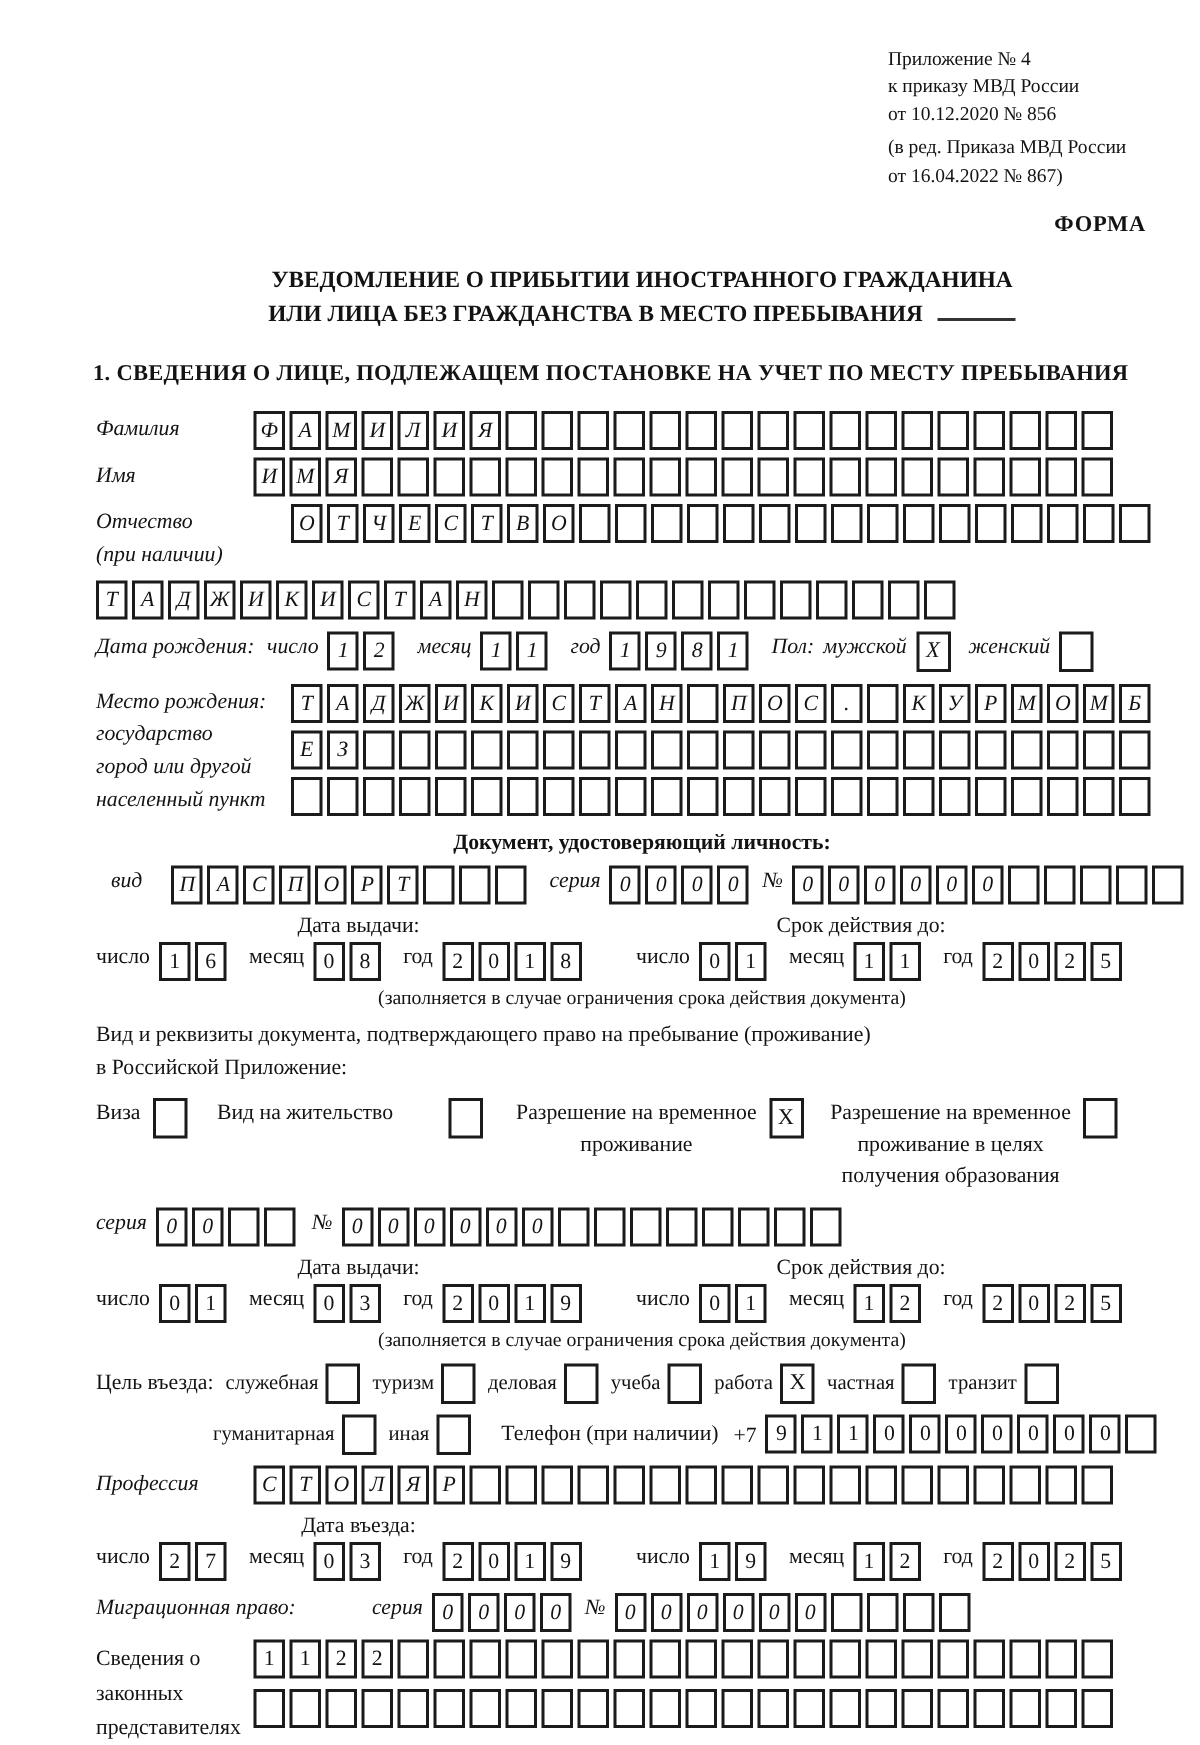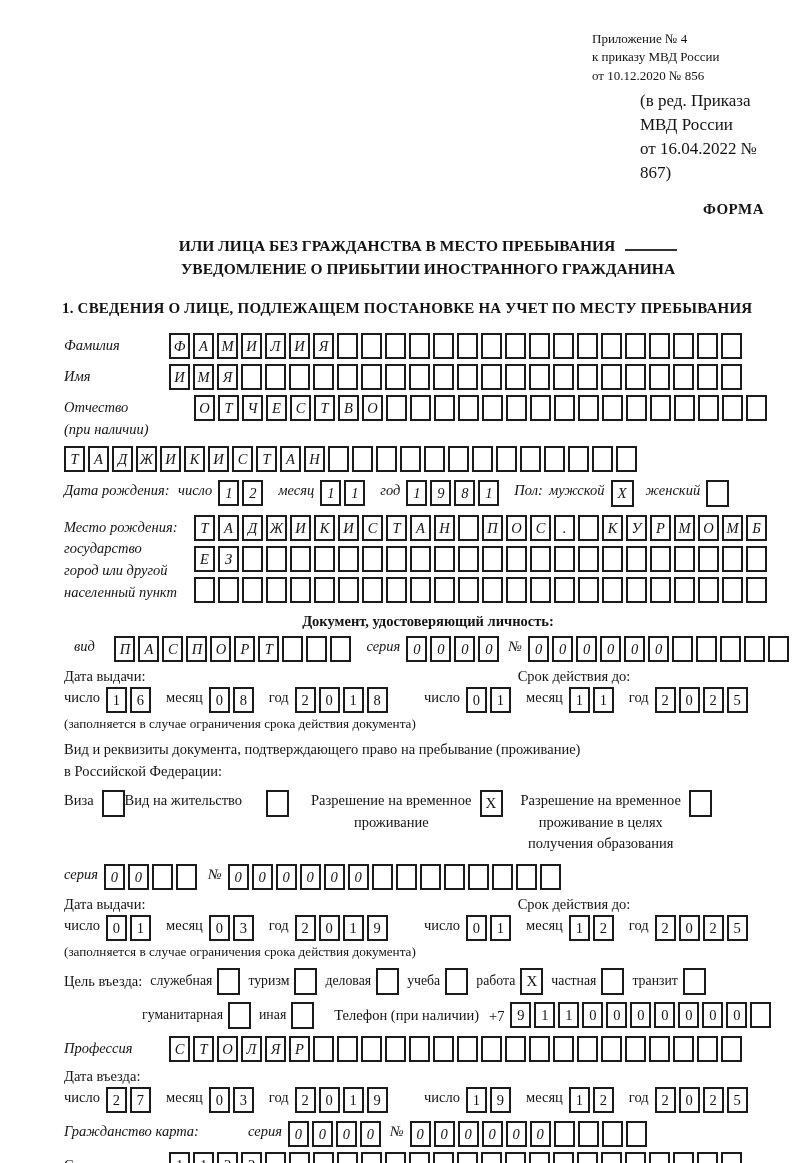"(в ред. Приказа МВД России" .appendix .rev { font-size: 17px -> 13px; margin-left: 48px -> none }
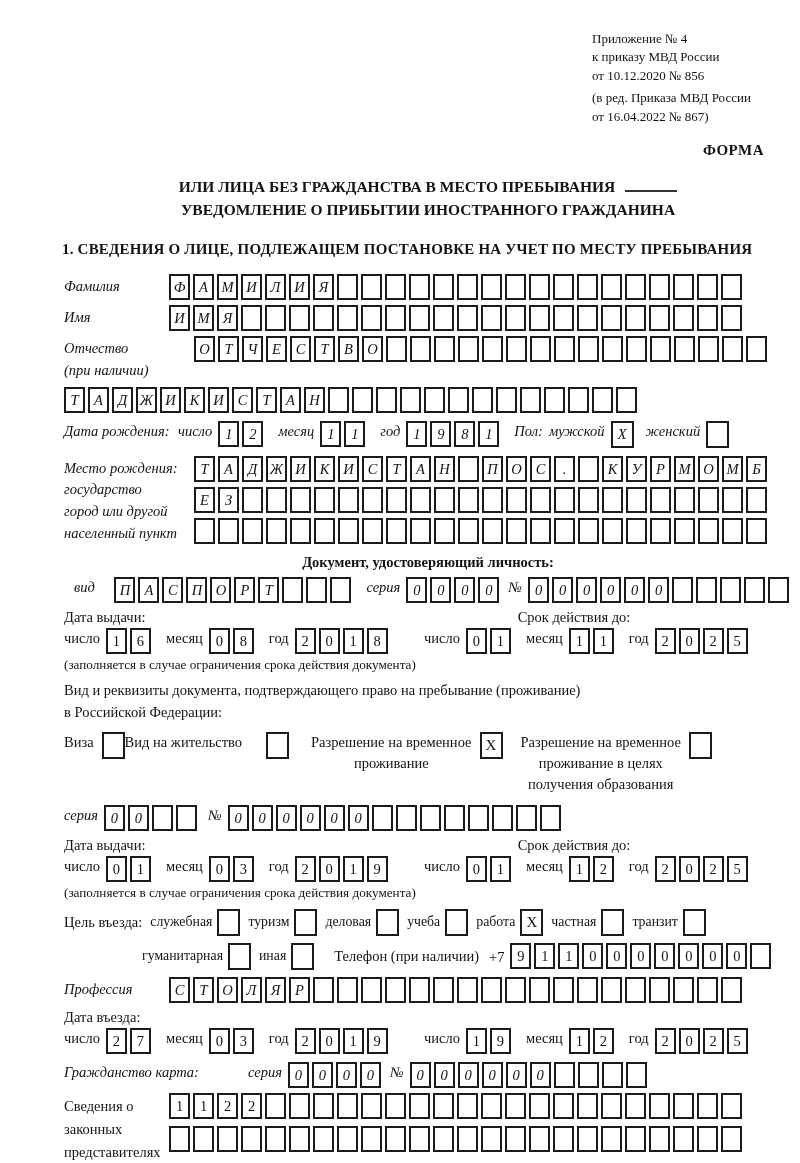"ИЛИ ЛИЦА БЕЗ ГРАЖДАНСТВА В" div { order: before "УВЕДОМЛЕНИЕ О ПРИБЫТИИ ИНОСТРАННОГО" -> after "УВЕДОМЛЕНИЕ О ПРИБЫТИИ ИНОСТРАННОГО" }
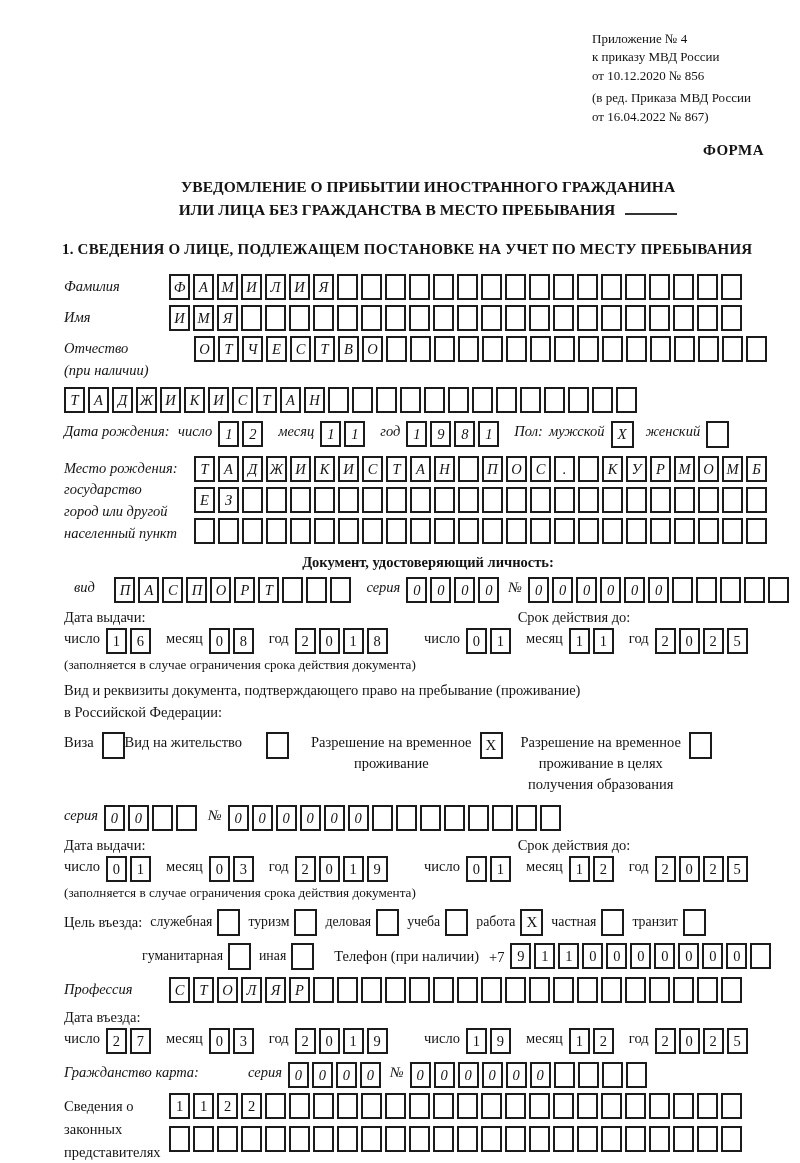"Дата выдачи:" .dh-left { text-align: none -> center }
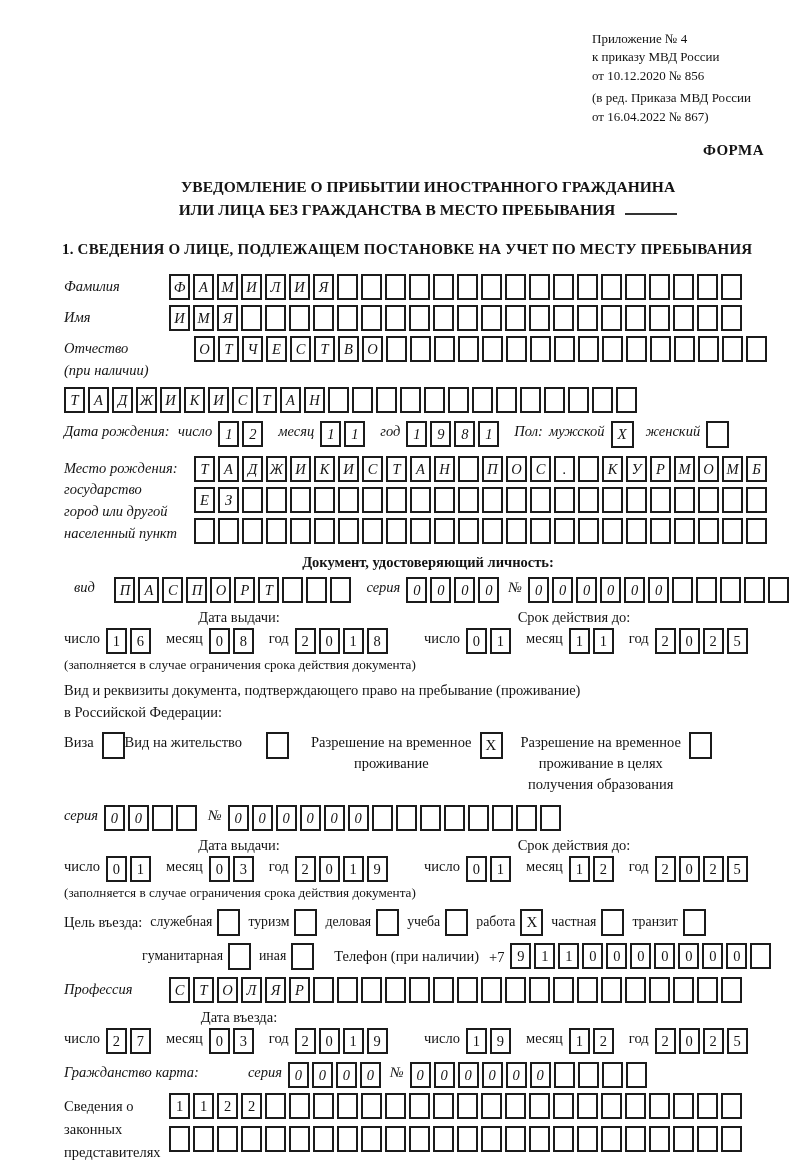"(заполняется в случае ограничения срока" .dates-note { text-align: left -> center }
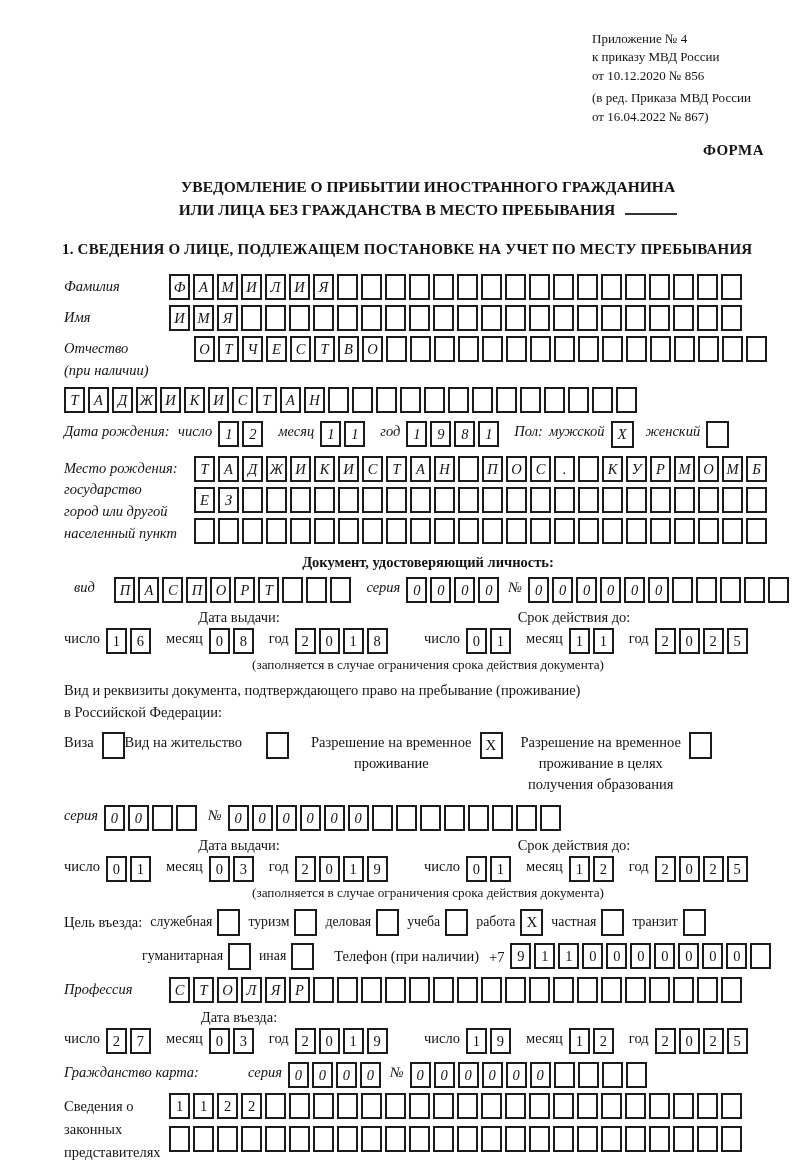"в Российской Федерации:" div { text: Федерации -> Приложение }
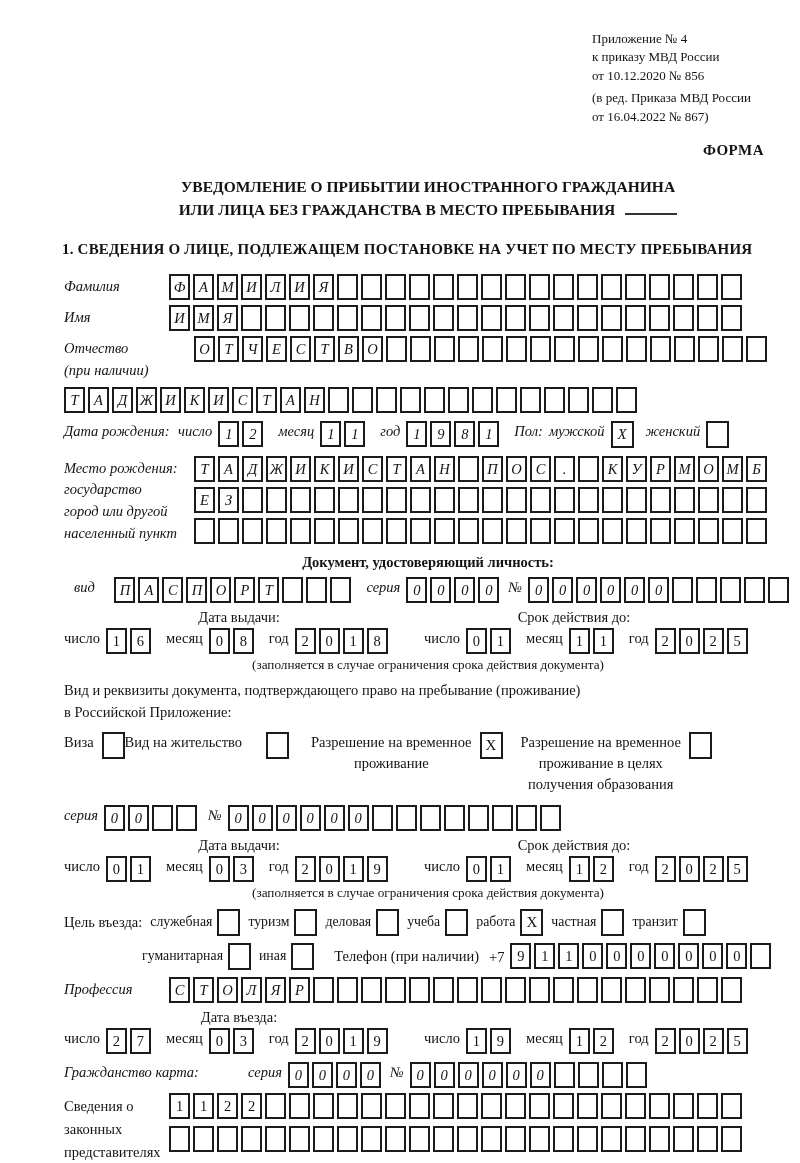"Вид на жительство" span.opt { gap: none -> 13px; margin-left: none -> 20px }
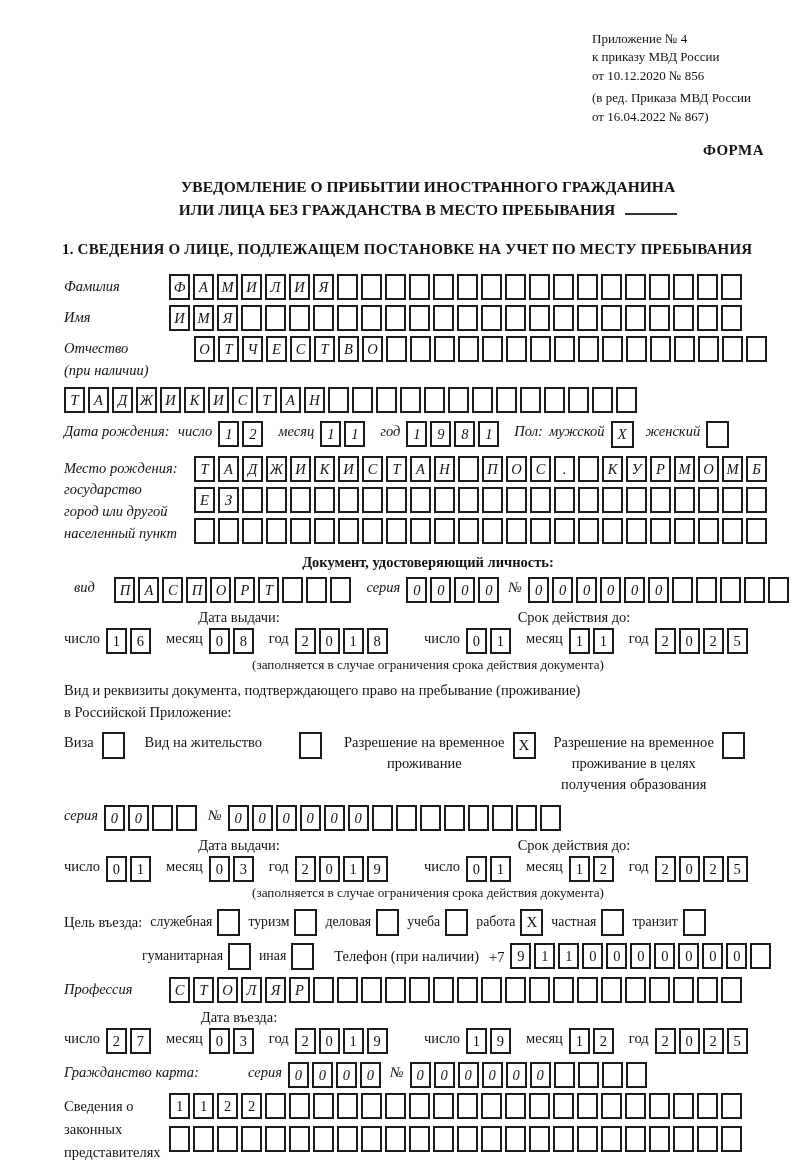"Гражданство карта:" span.dlabel { text: Гражданство карта -> Миграционная право }
